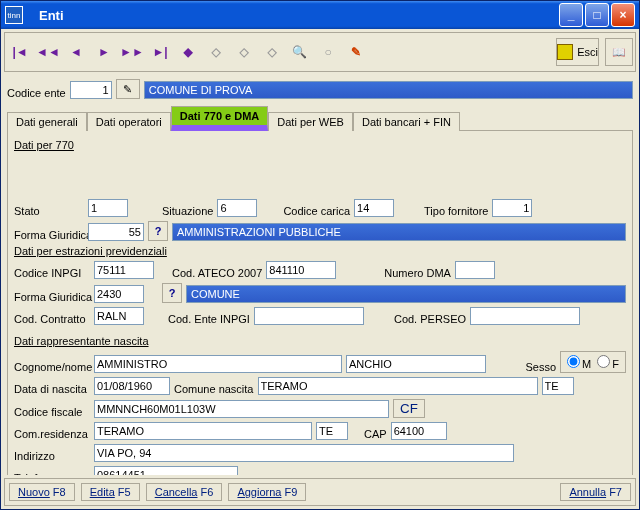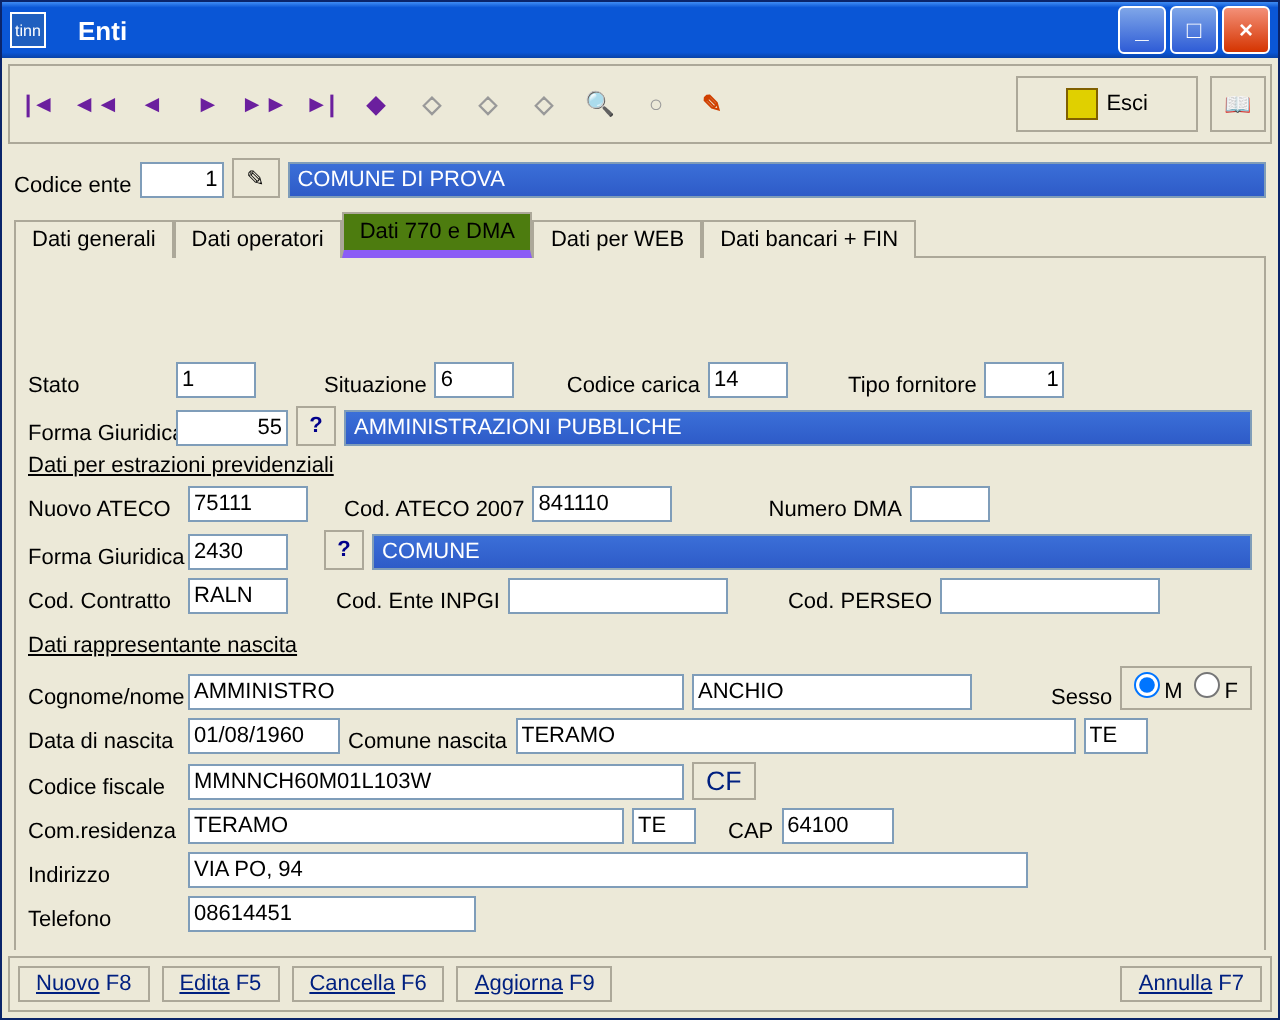"Esci" .esci { padding: 0 24px -> 0 0 }
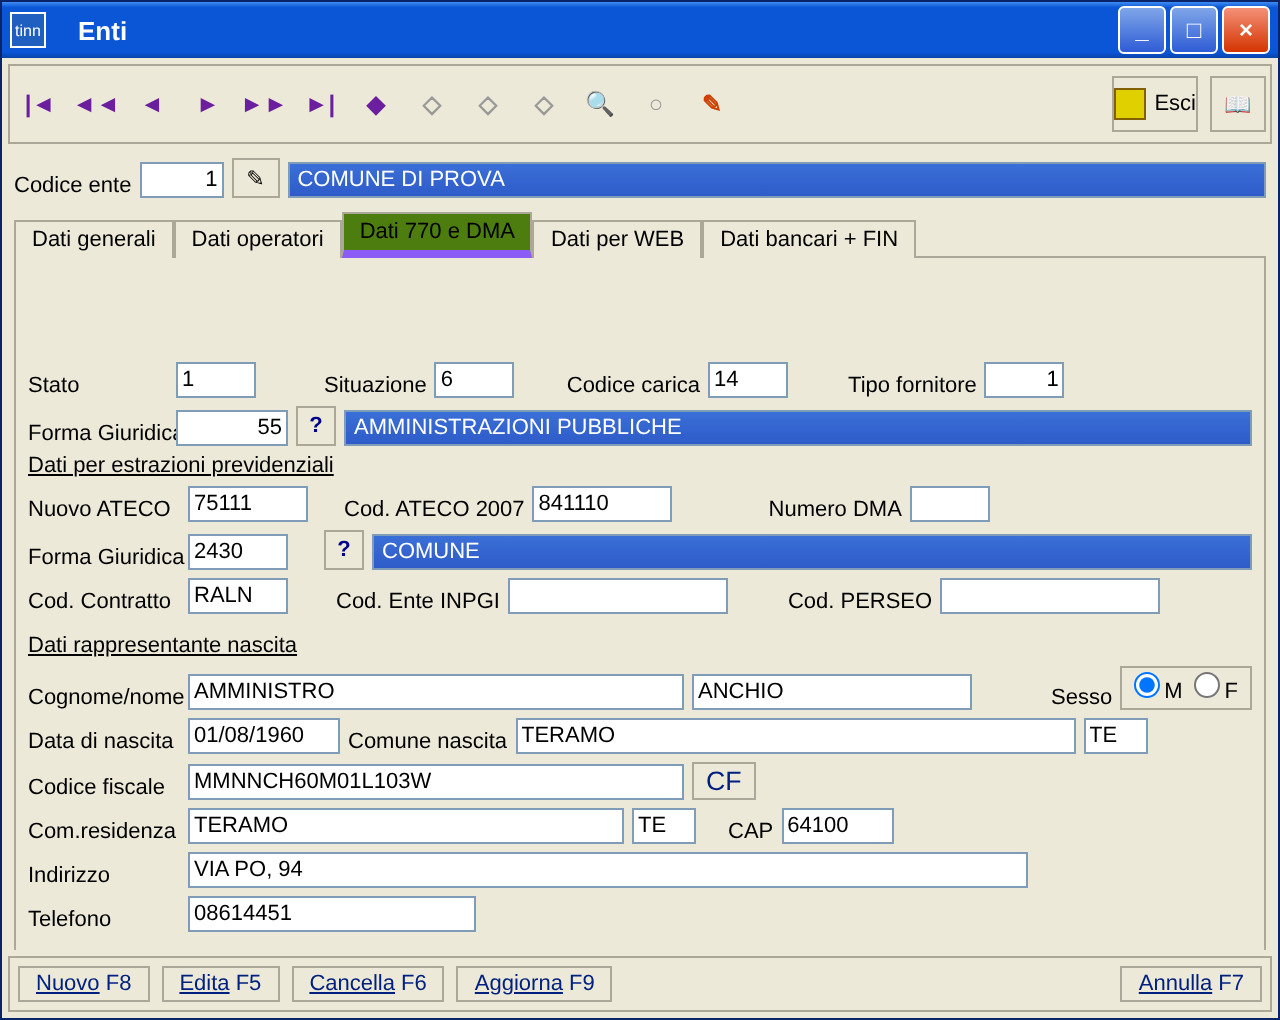"Dati 770 e DMA" .tab.active { background: #4d7c0f -> #84cc16; border-bottom: 4px solid #8b5cf6 -> 6px solid #8b5cf6; font-weight: normal -> bold }
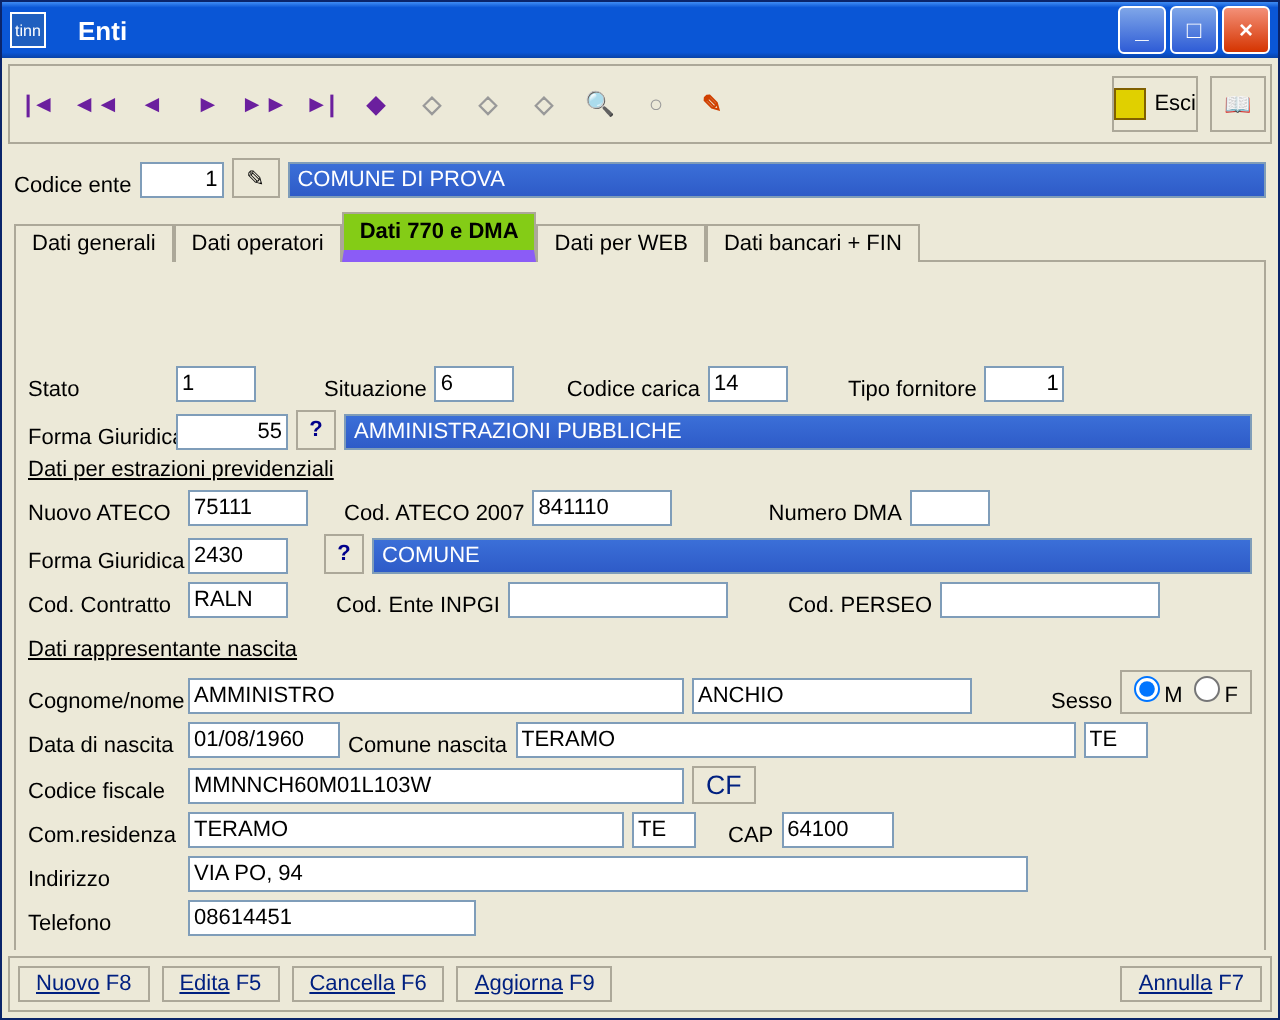"Dati per 770" div.section { html: none -> <div>Dati per 770</div> }
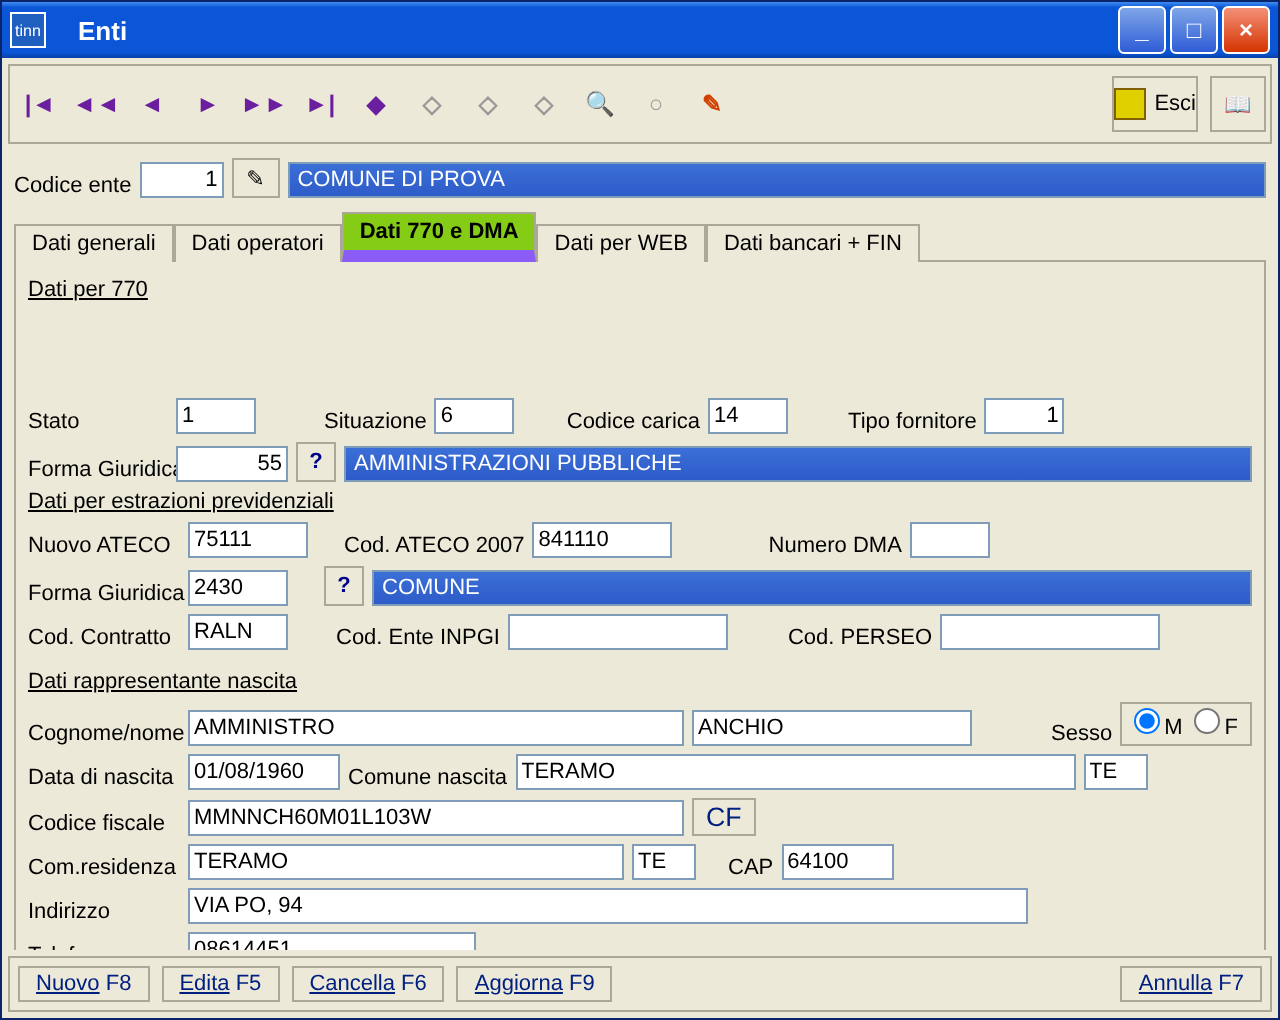"Nuovo ATECO" span.lbl { text: Nuovo ATECO -> Codice INPGI }
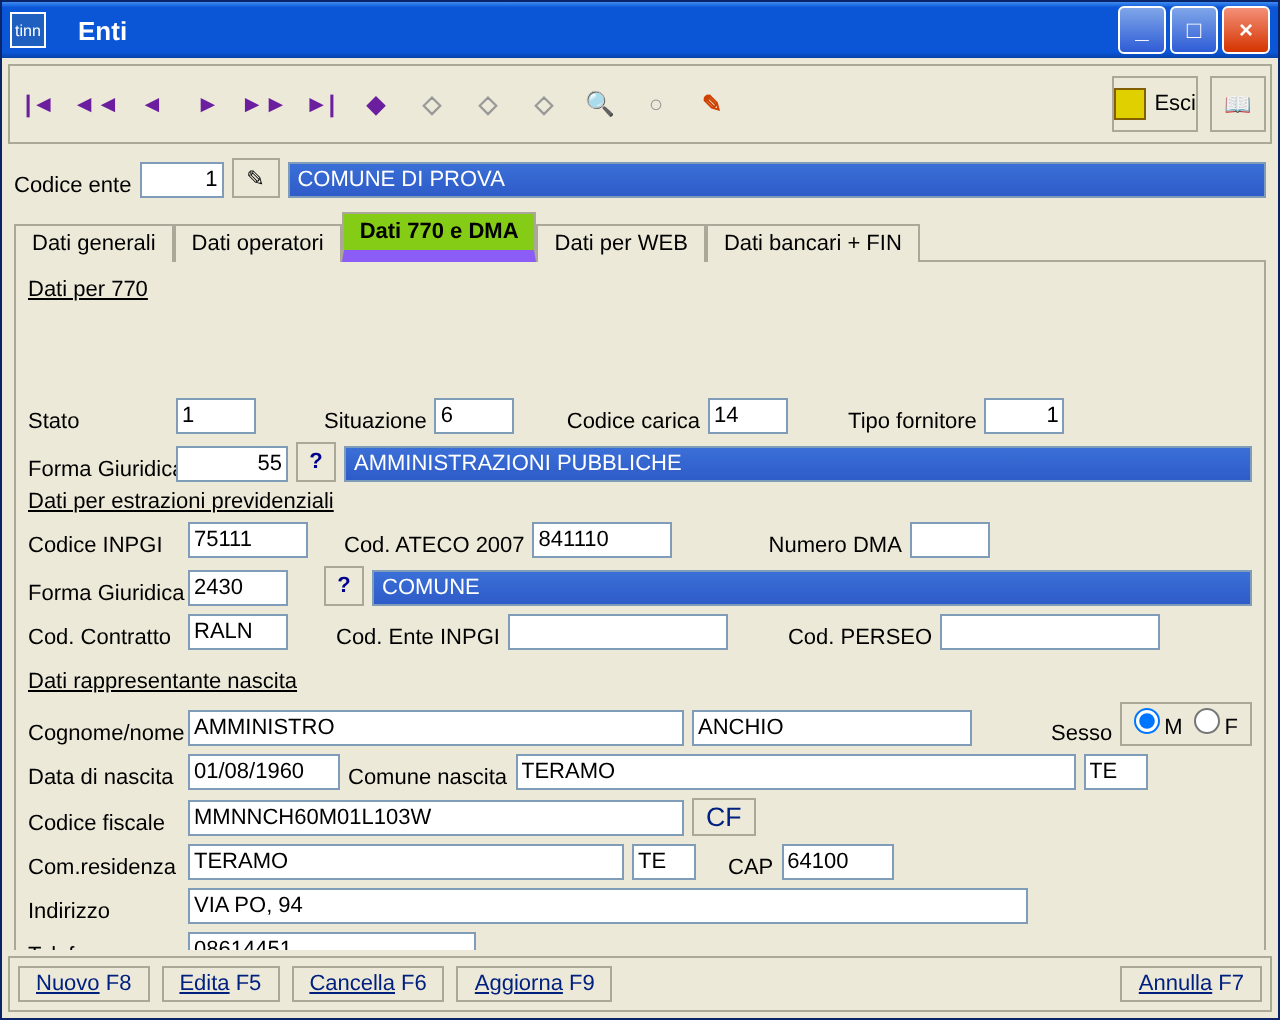"MMNNCH60M01L103W" input.tx { width: 248px -> 295px }
